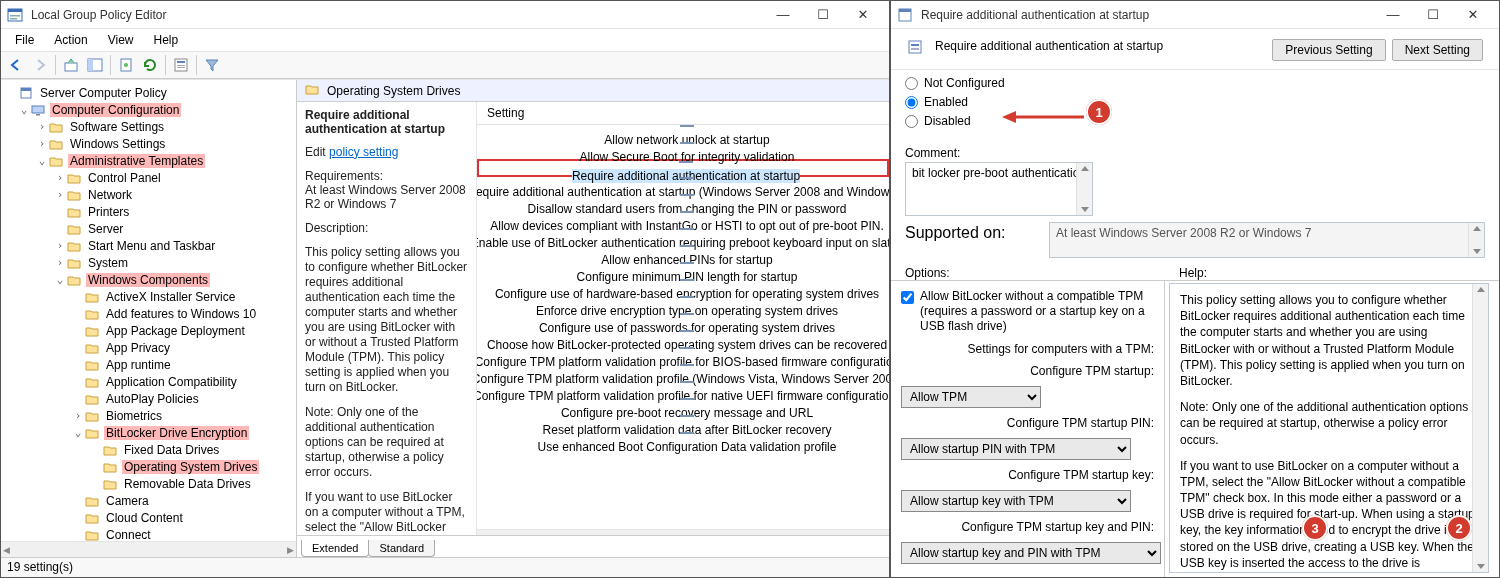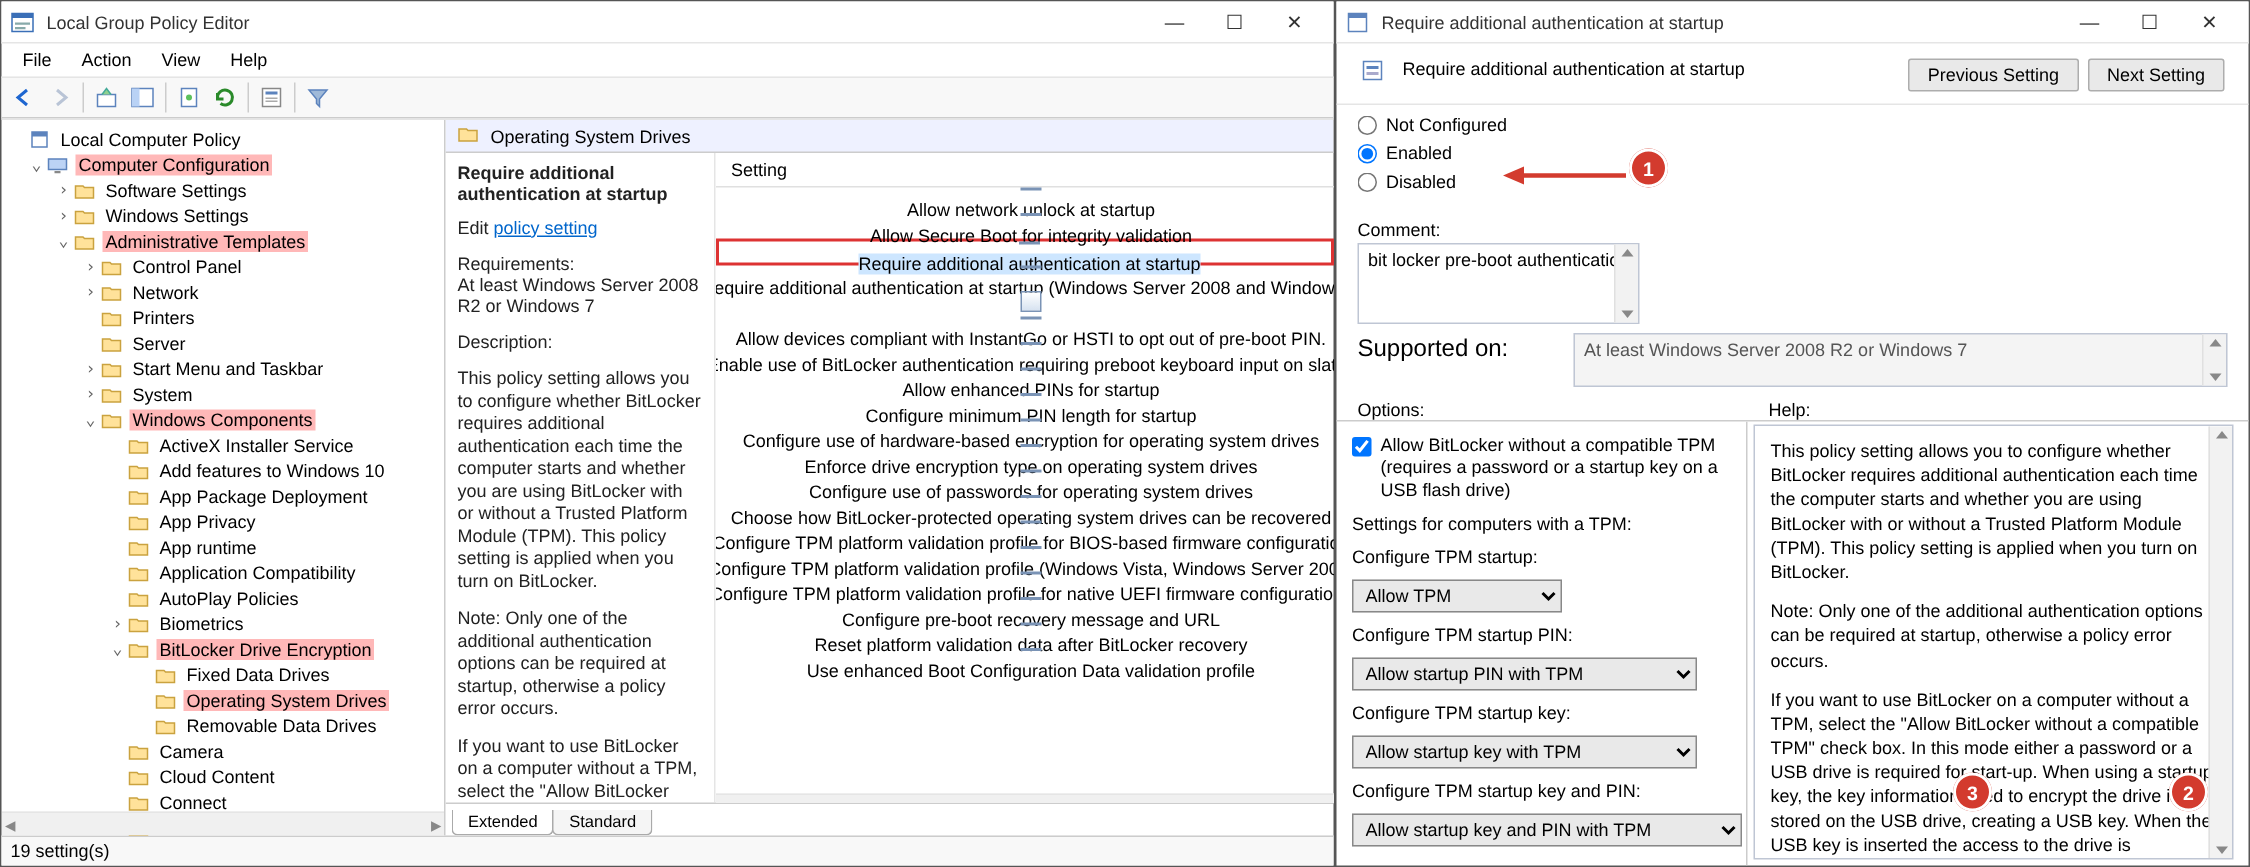"Local Computer Policy" span.lbl { text: Local -> Server }
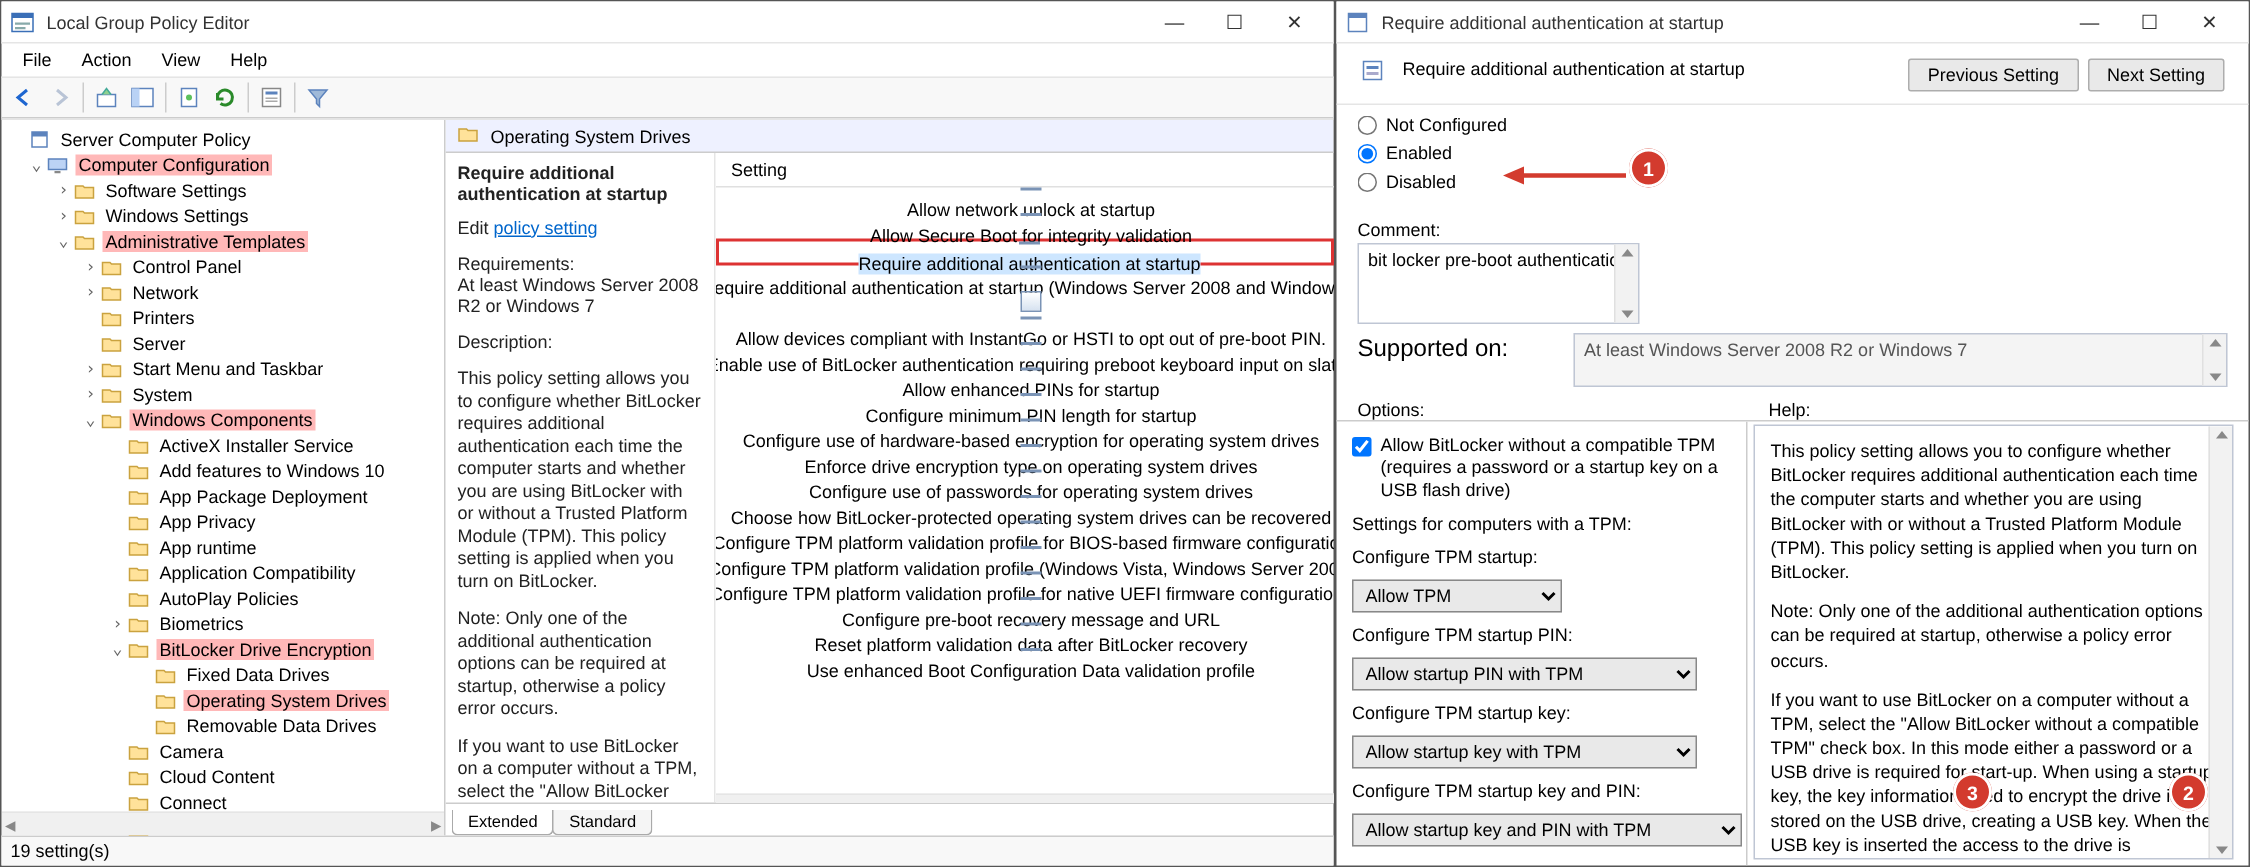"Disallow standard users from changing" span.txt { html: none -> <span>Disallow standard users from changing the PIN or password</span> }
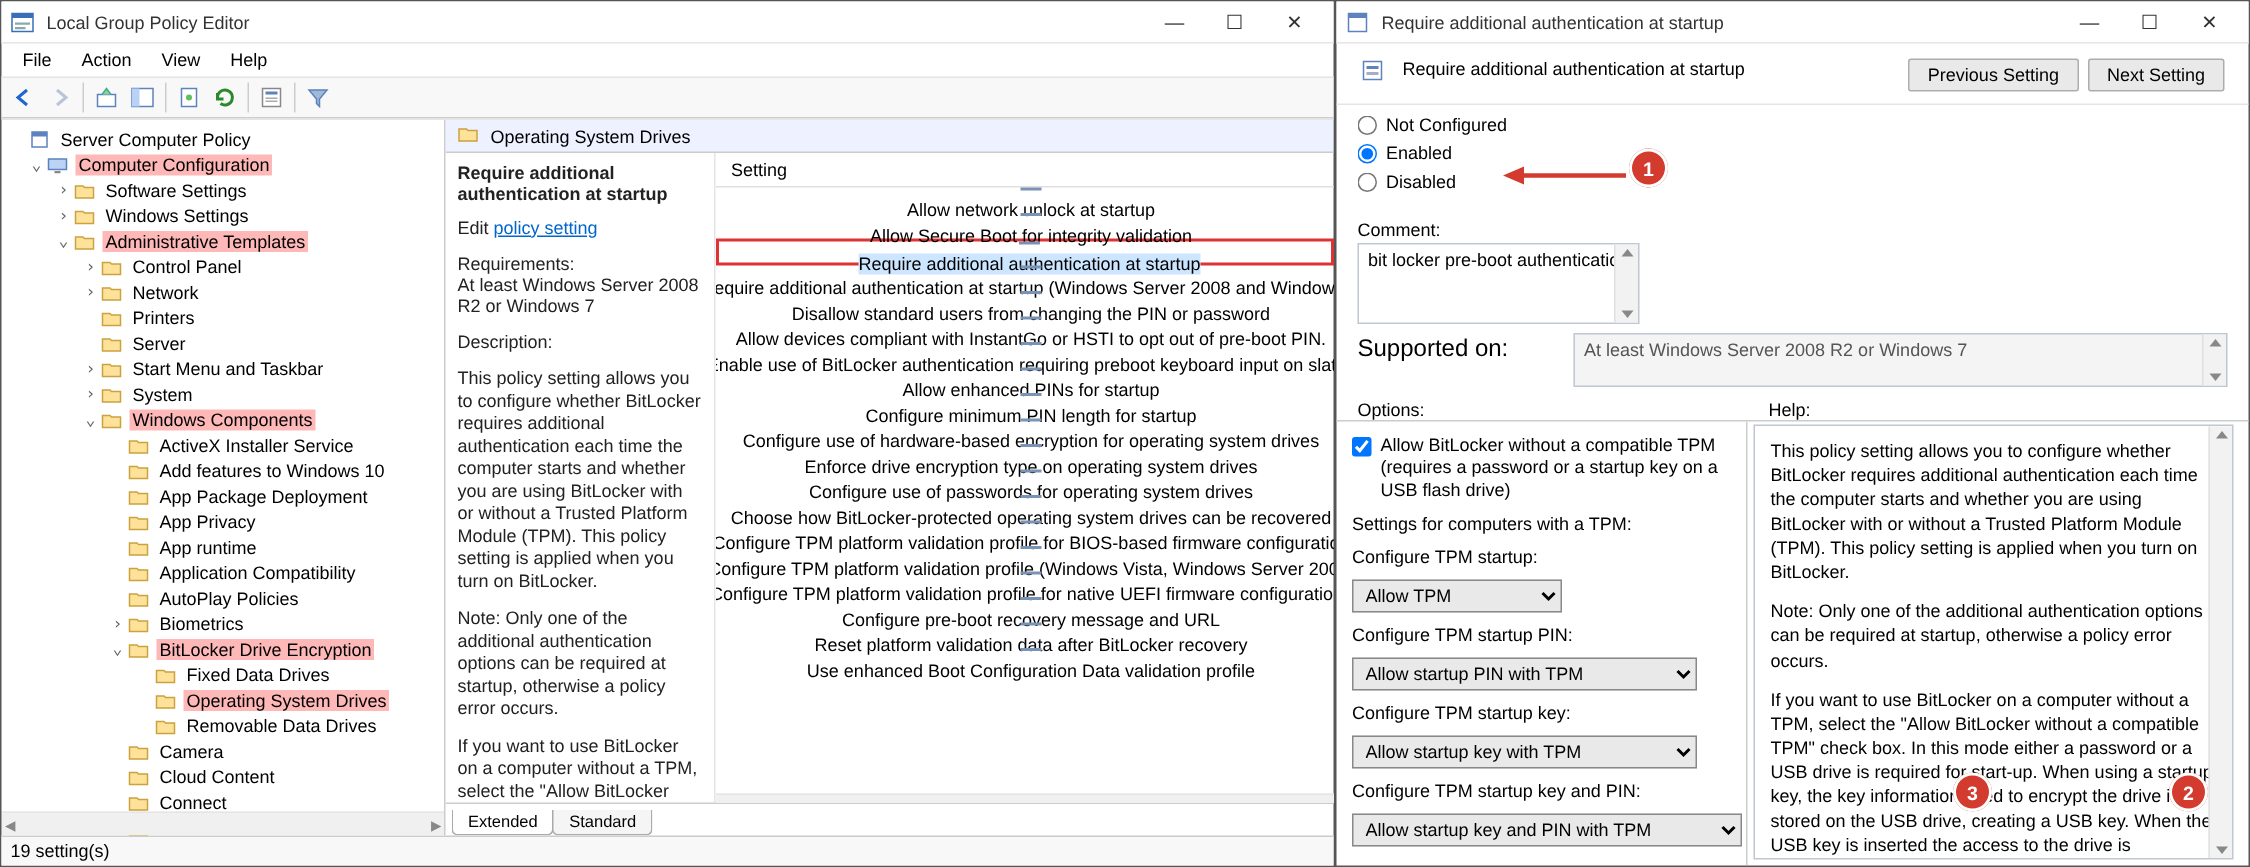"Settings for computers with a" .sel-label { text-align: none -> right }
